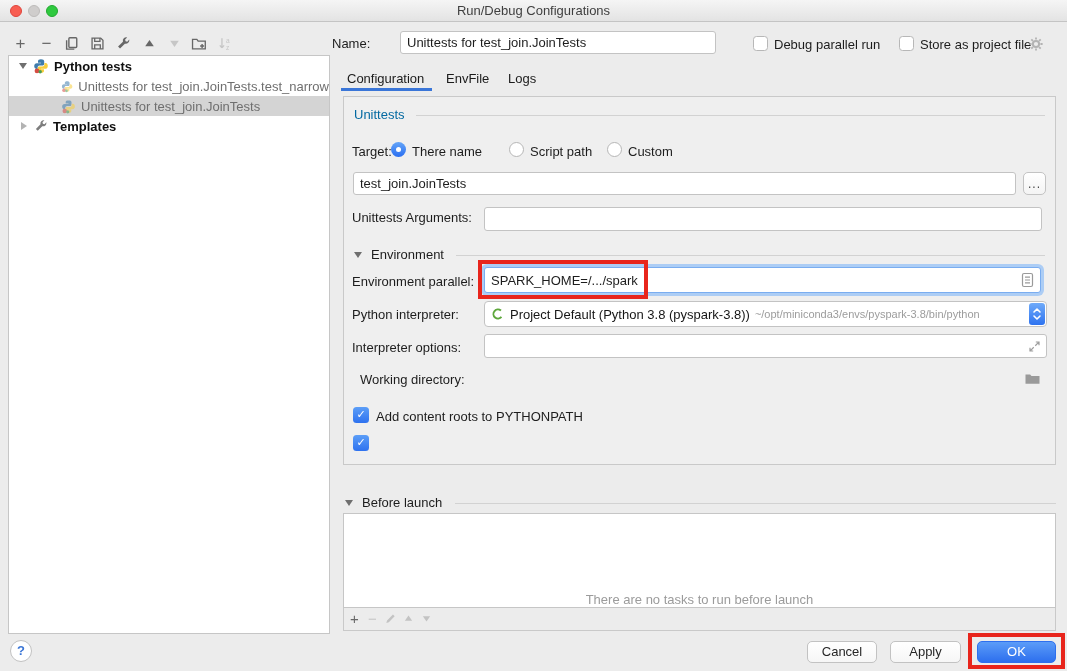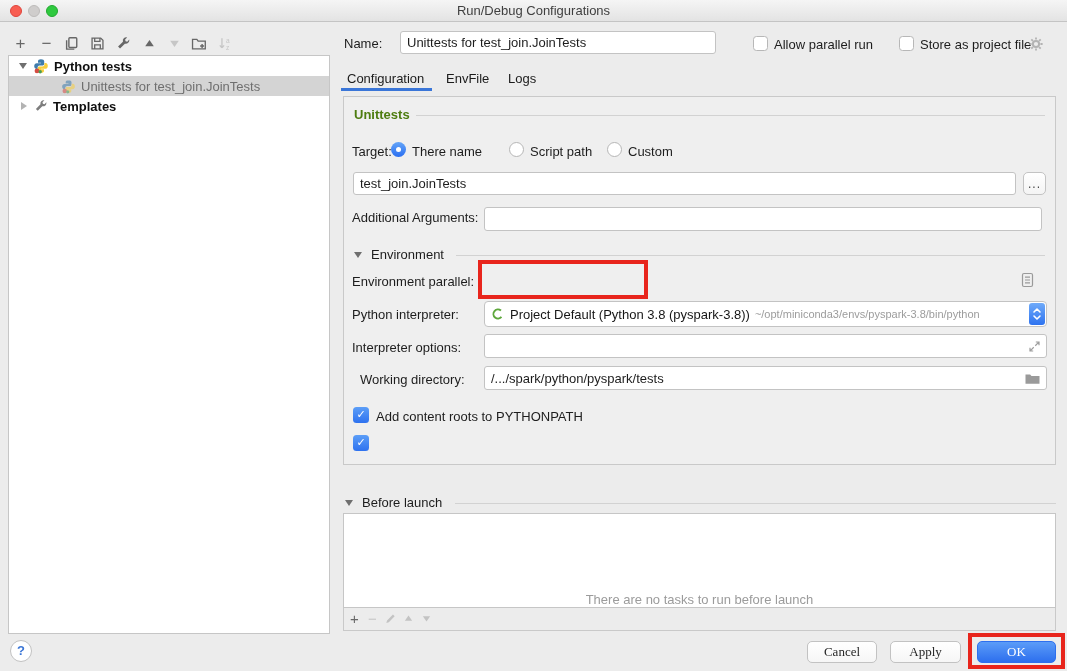"Name:" span.lbl { left: 344px -> 332px }
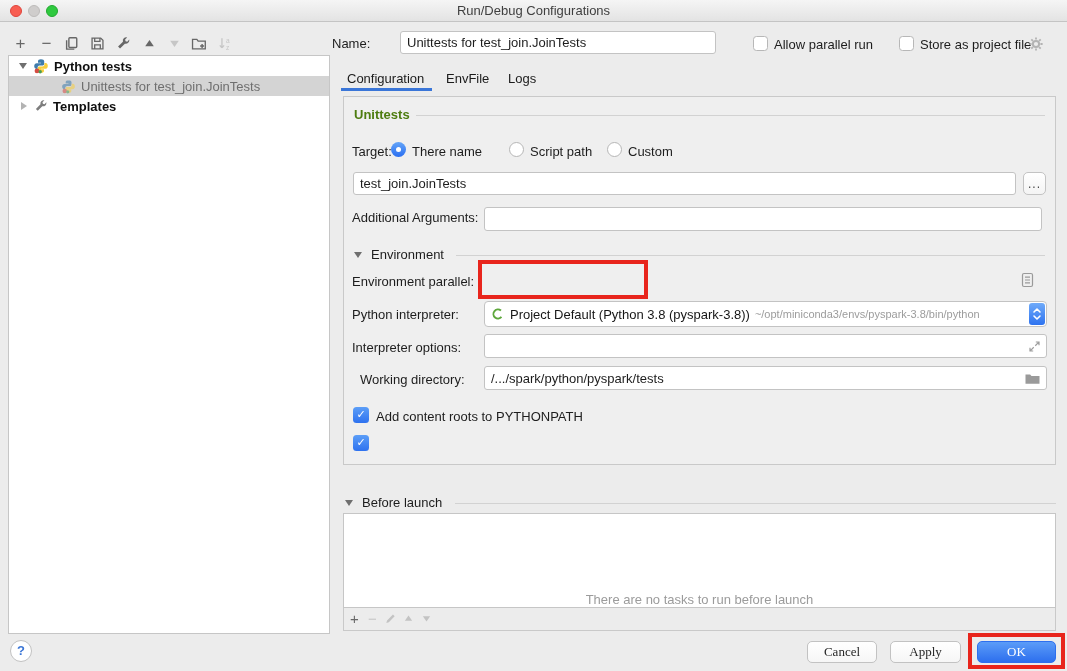"Allow parallel run" span.lbl { text: Allow -> Debug }
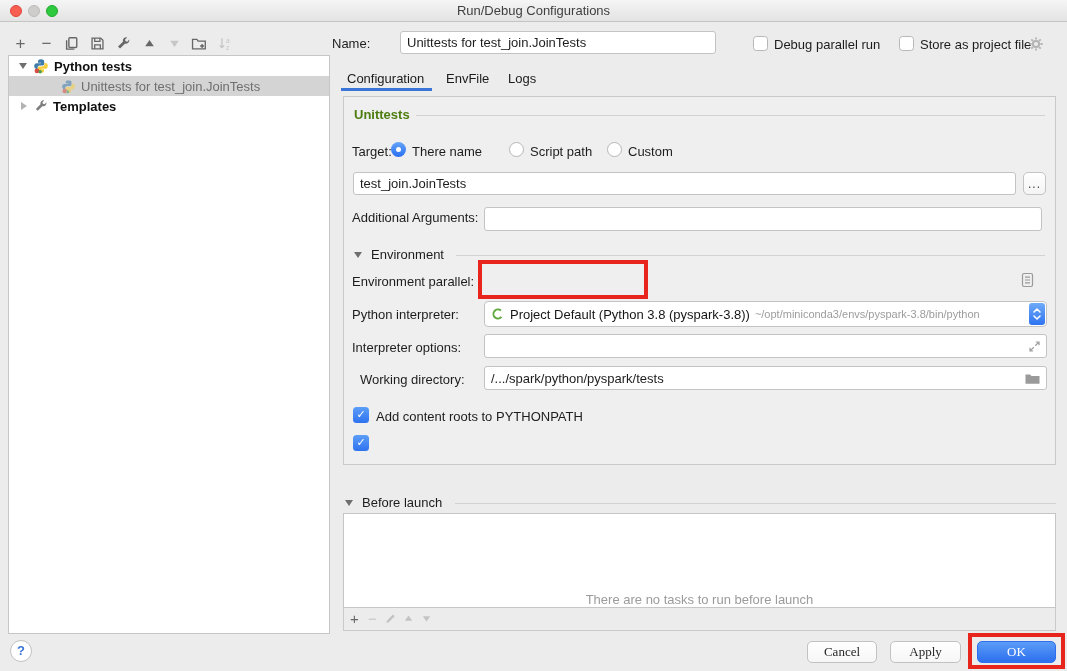"Unittests for" div.tree-row { html: none -> <div> <svg> <path></path> <path></path> <circle></circle> <circle></circle> </svg> <span></span> <span>Unittests for test_join.JoinTests.test_narrow</span> </div> }
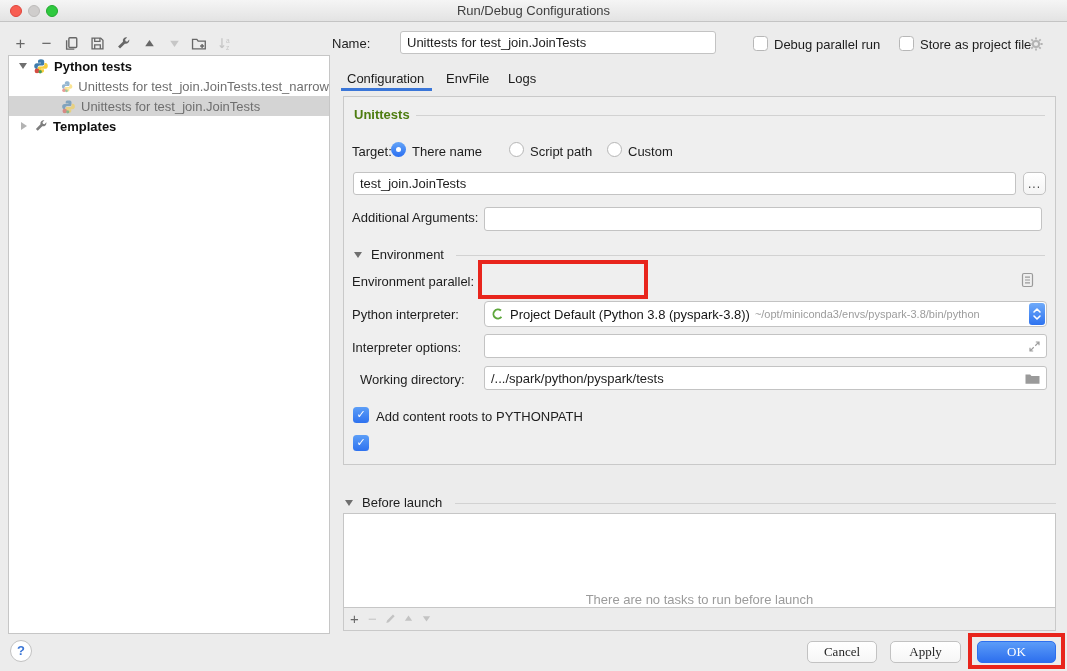"Unittests" .lbl-gray { color: #4d7c0f -> #0369a1; font-weight: bold -> none }
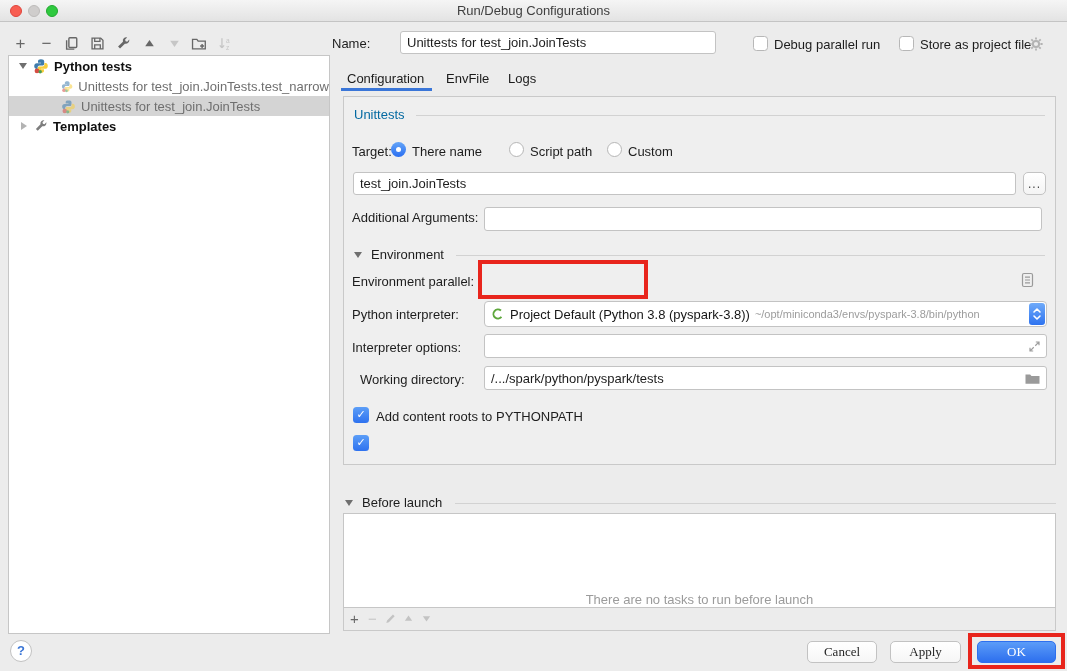"Additional Arguments:" span.lbl { text: Additional -> Unittests }
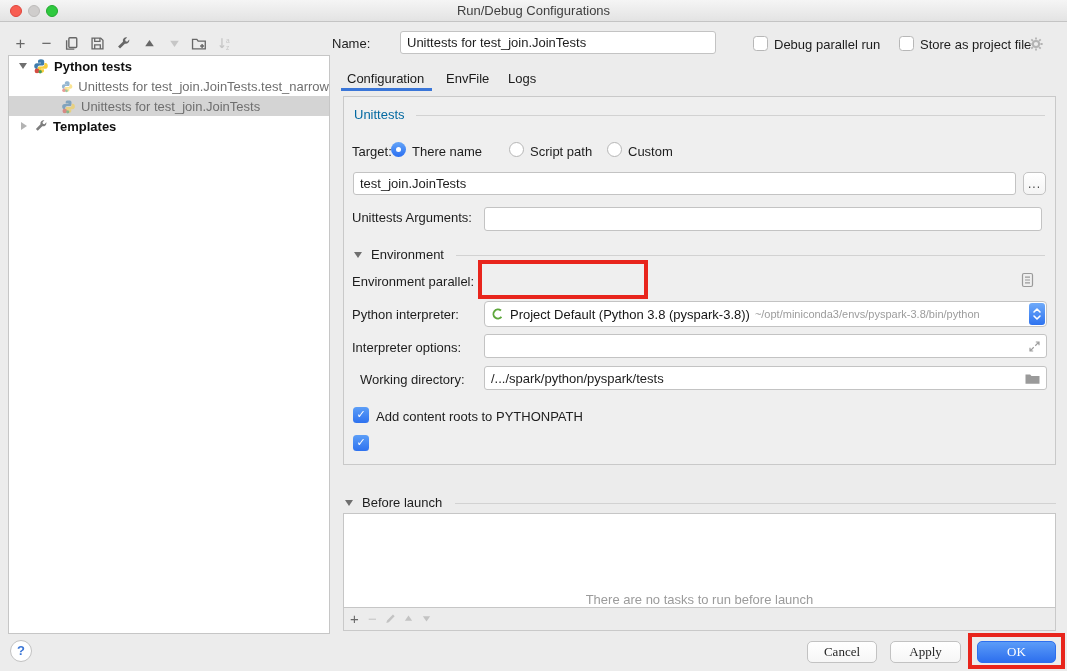"SPARK_HOME=/.../spark" input.tf { html: none -> <input> }
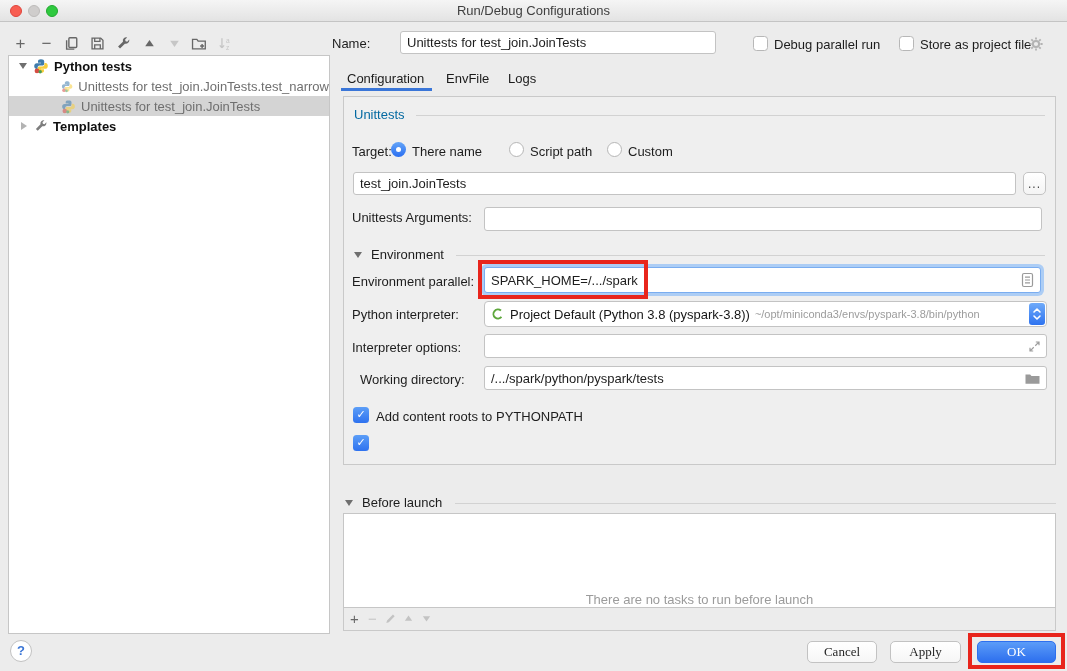"/.../spark/python/pyspark/tests" input.tf { html: <input> -> none }
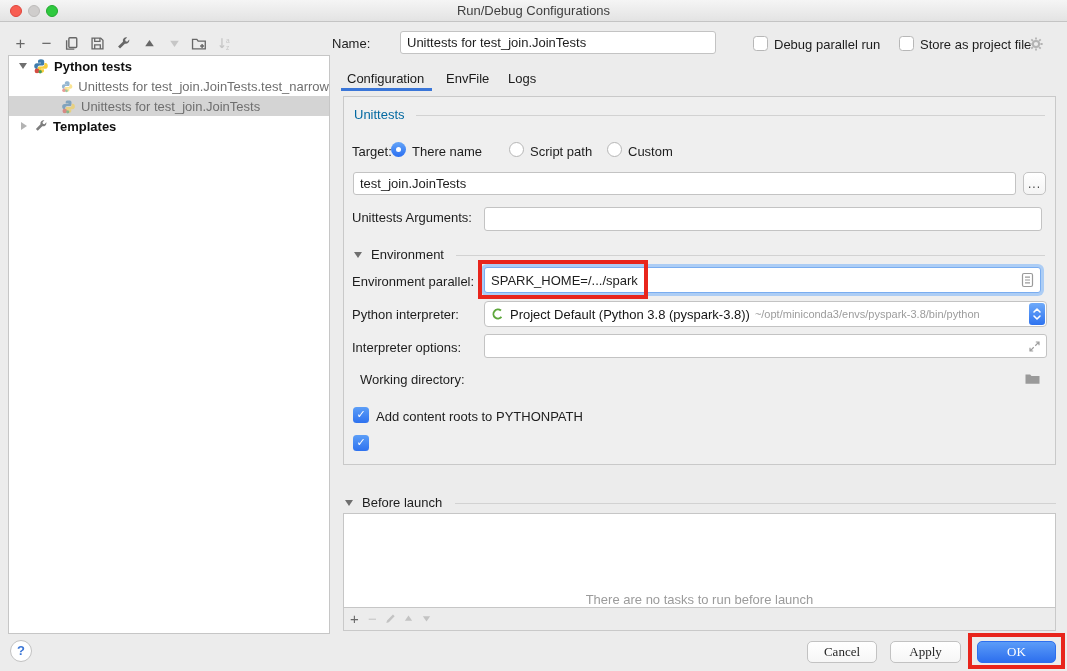"Cancel" .btn { font-family: Liberation Serif, serif -> Liberation Sans, sans-serif }
